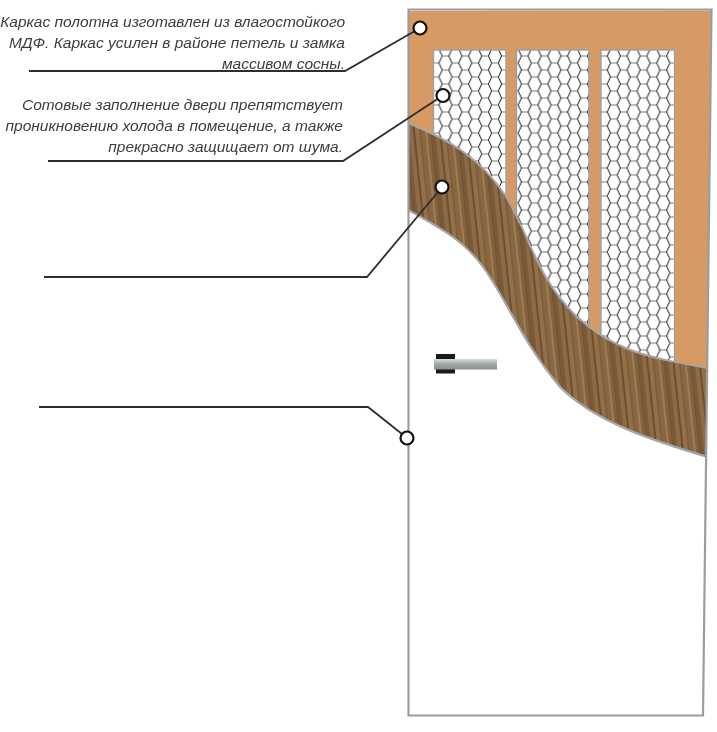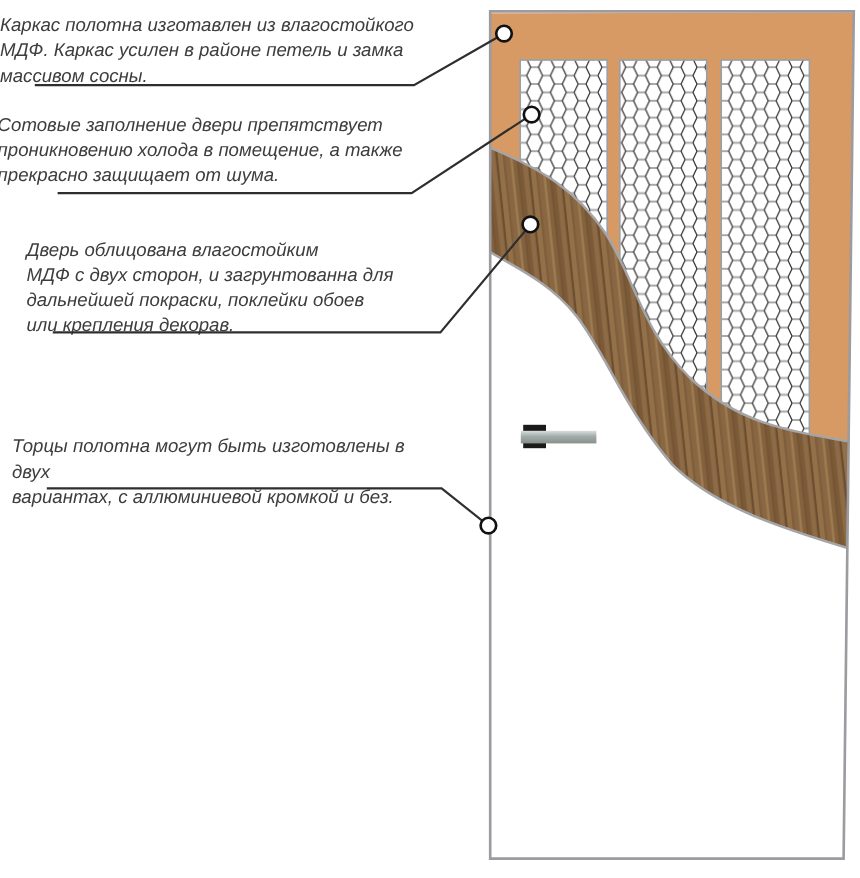"Каркас полотна изготавлен из" .annotation { text-align: none -> right }
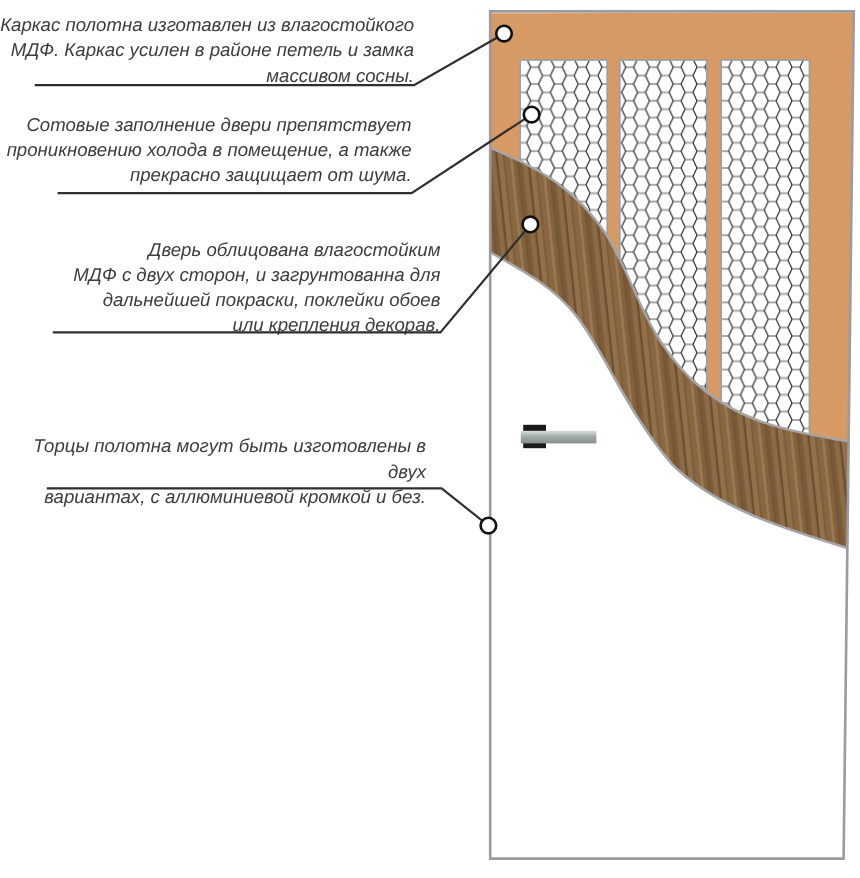"Дверь облицована влагостойким" div.annotation { html: <div>Дверь облицована влагостойким МДФ с двух сторон, и загрунтованна для дальнейшей покраски, поклейки обоев или крепления декорав.</div> -> none }
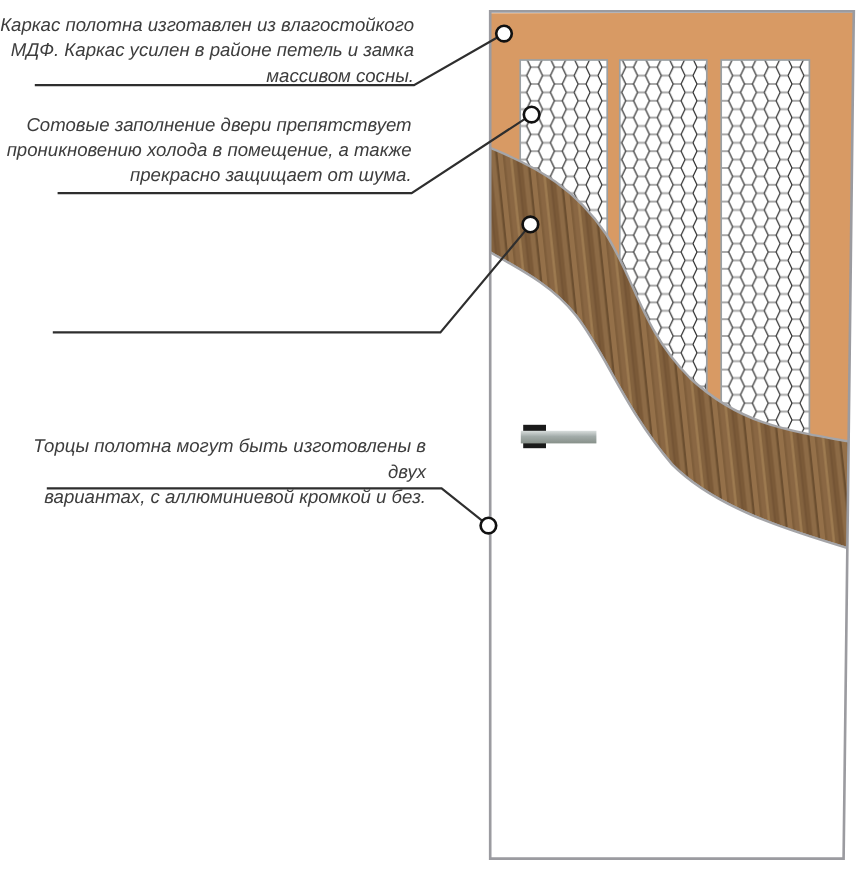"Торцы полотна могут быть изготовлены" div.annotation { html: <div>Торцы полотна могут быть изготовлены в двух вариантах, с аллюминиевой кромкой и без.</div> -> none }
